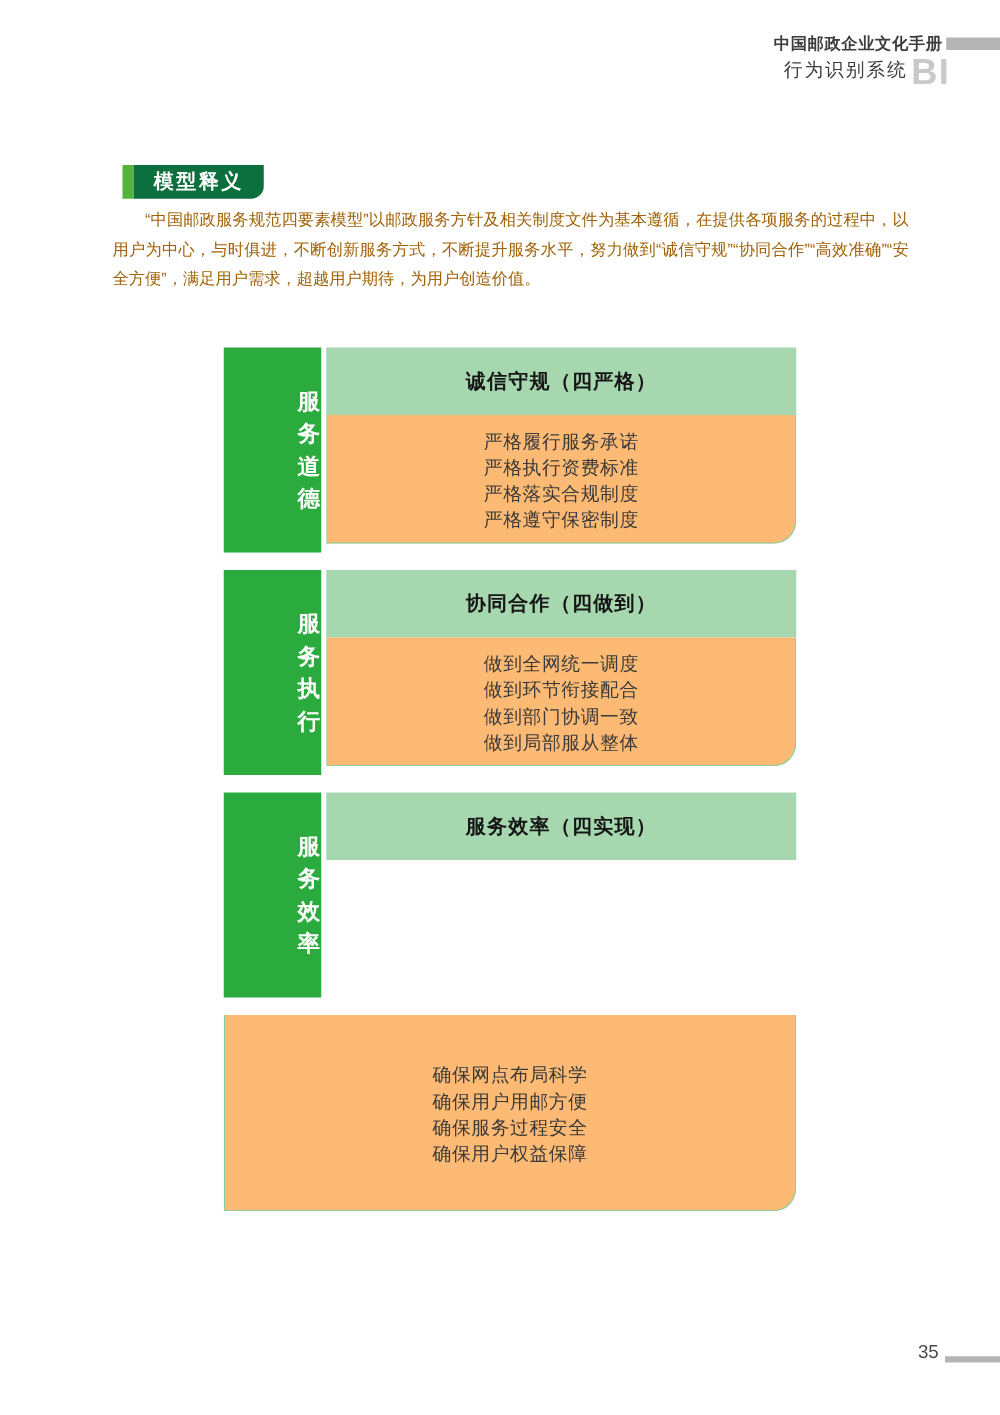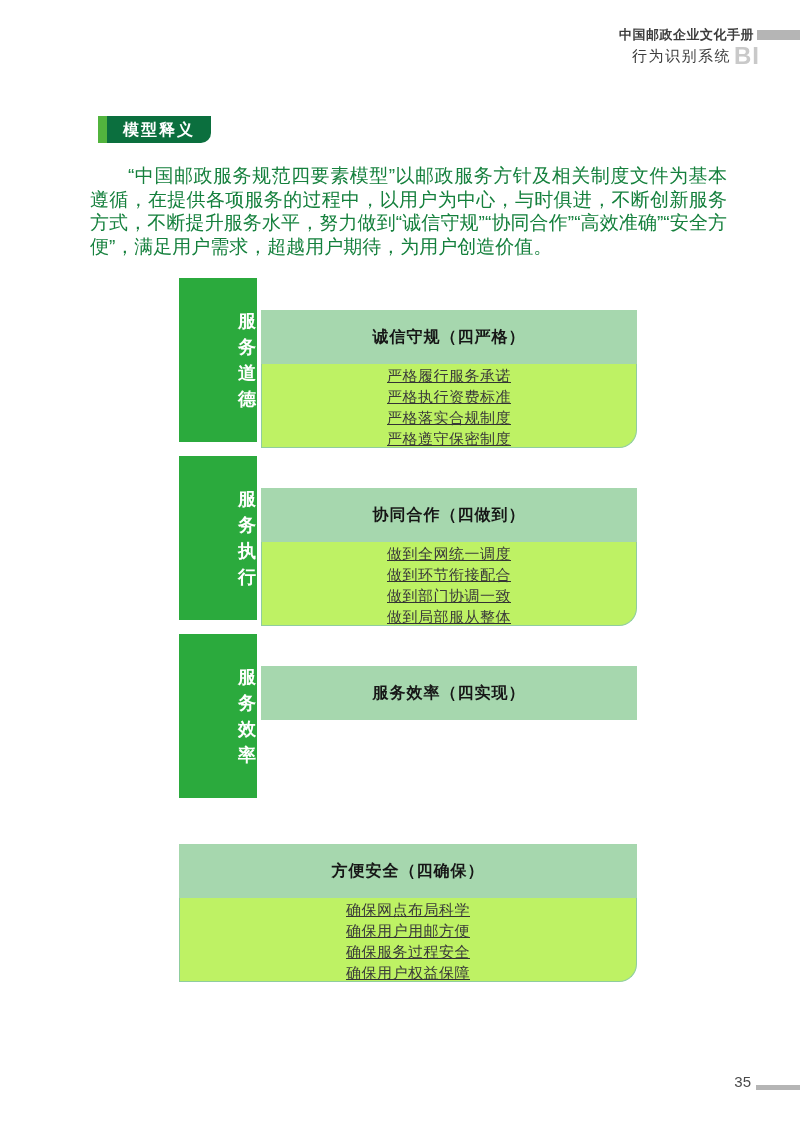"BI" .system-abbr { font-size: 24px -> 29px }
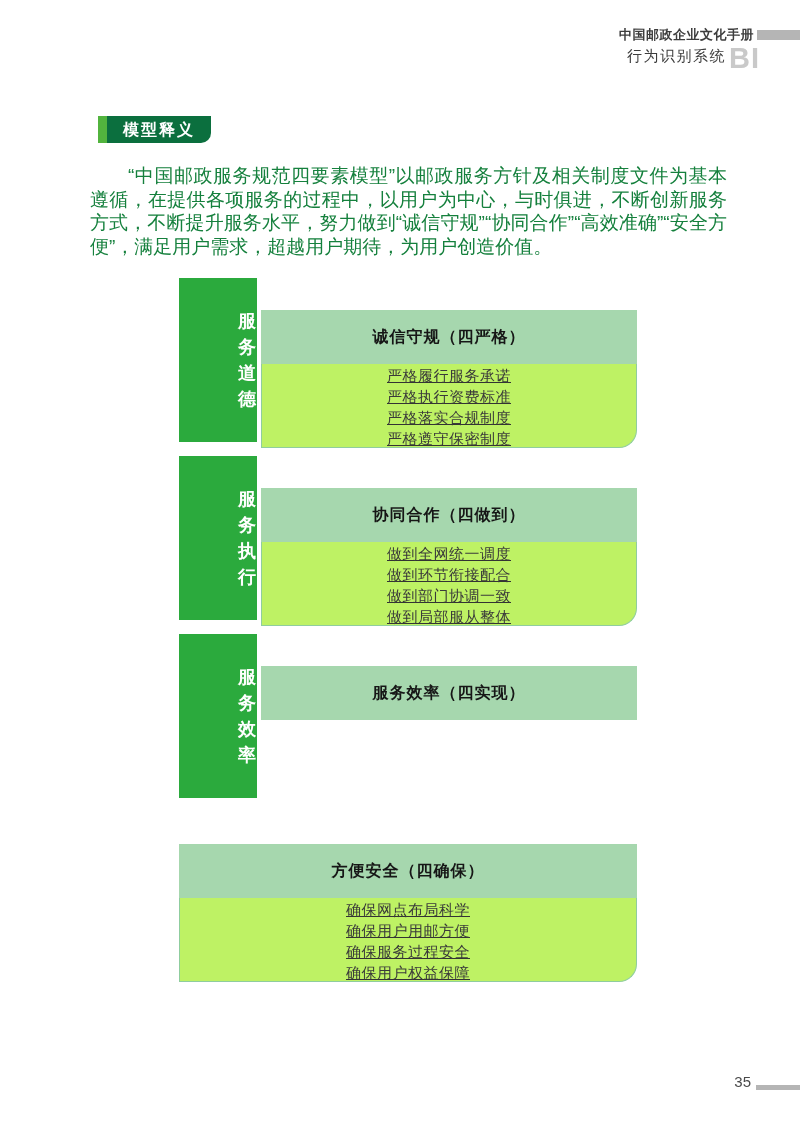"模型释义" .badge { top: 116px -> 132px }
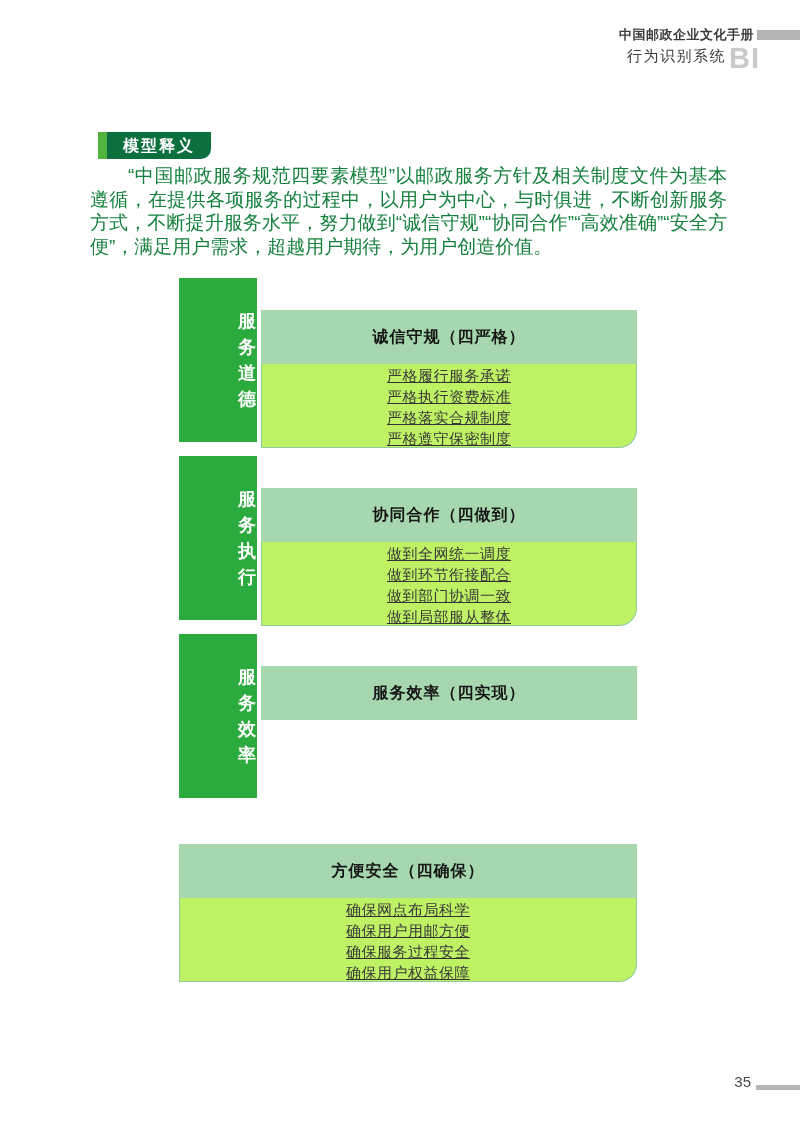"“中国邮政服务规范四要素模型”以邮政服务方针及相关制度文件为基本遵循，在提供各项" .intro { color: #15803d -> #a16207; font-size: 19px -> 13px }
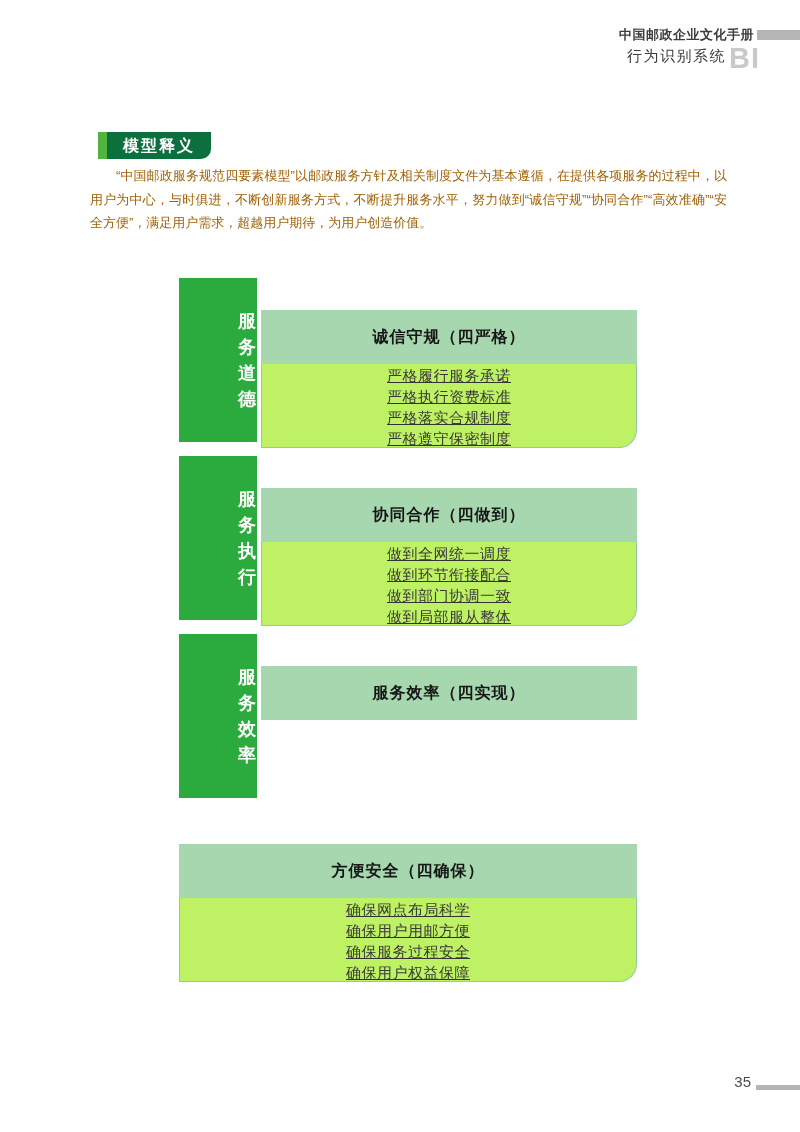"诚信守规（四严格）" .block-head { margin-top: 32px -> none }
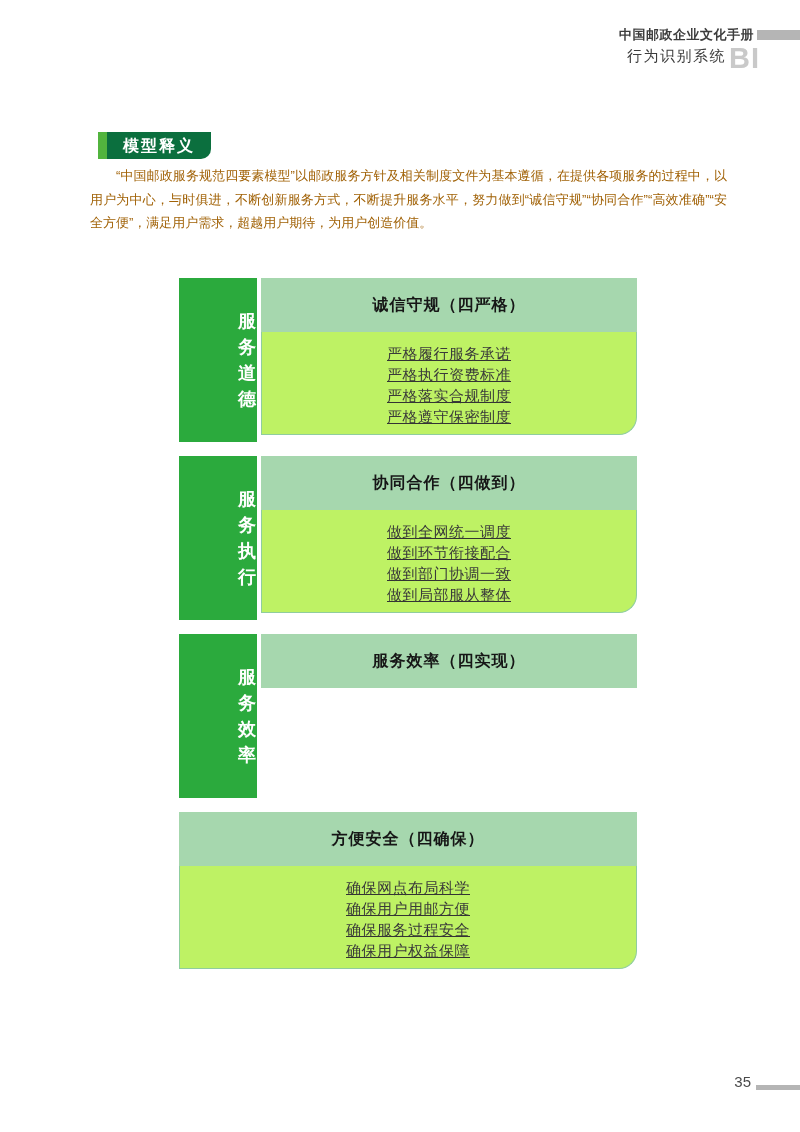"严格履行服务承诺" .block-body { background: #bef264 -> #fdba74; text-decoration: underline -> none }
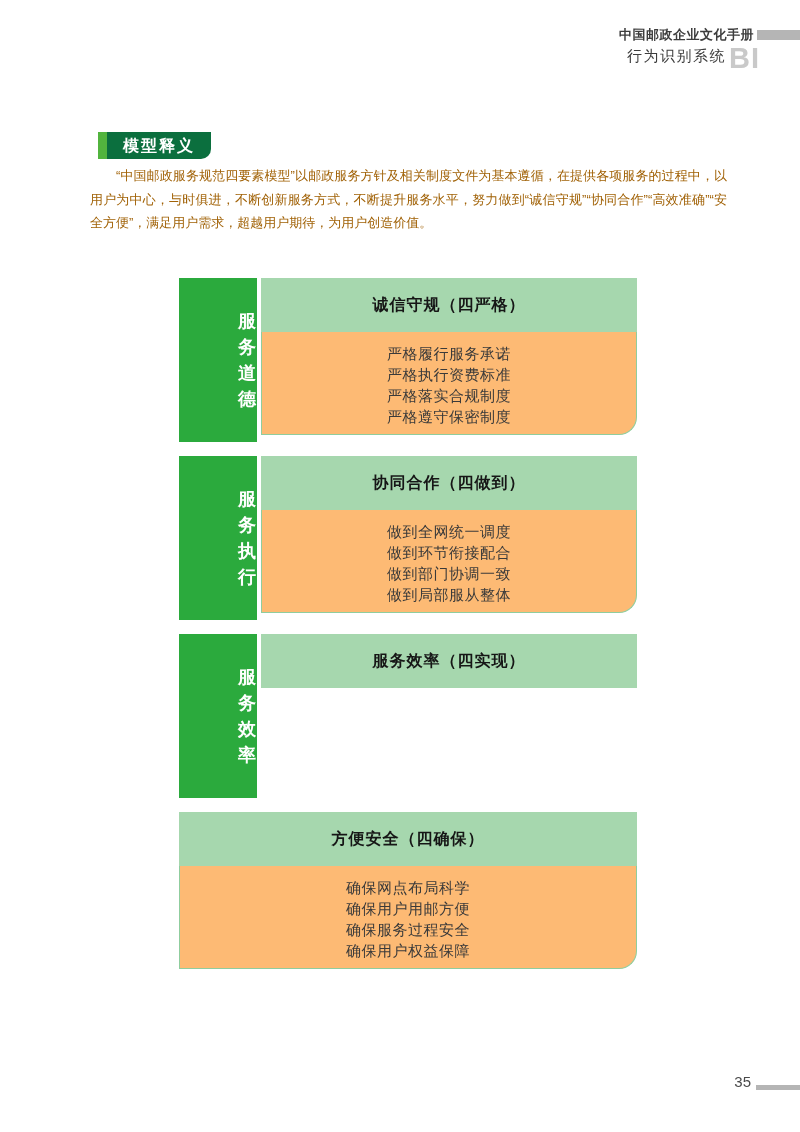"方便安全（四确保）" div.block-head { html: <div>方便安全（四确保）</div> -> none }
